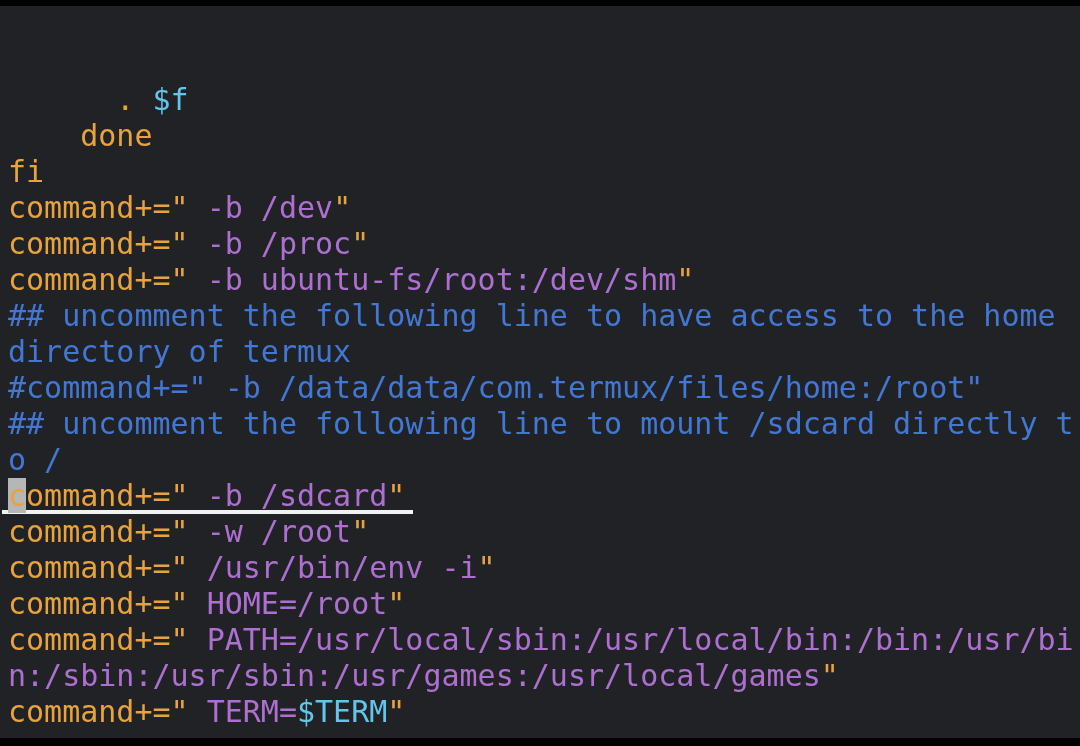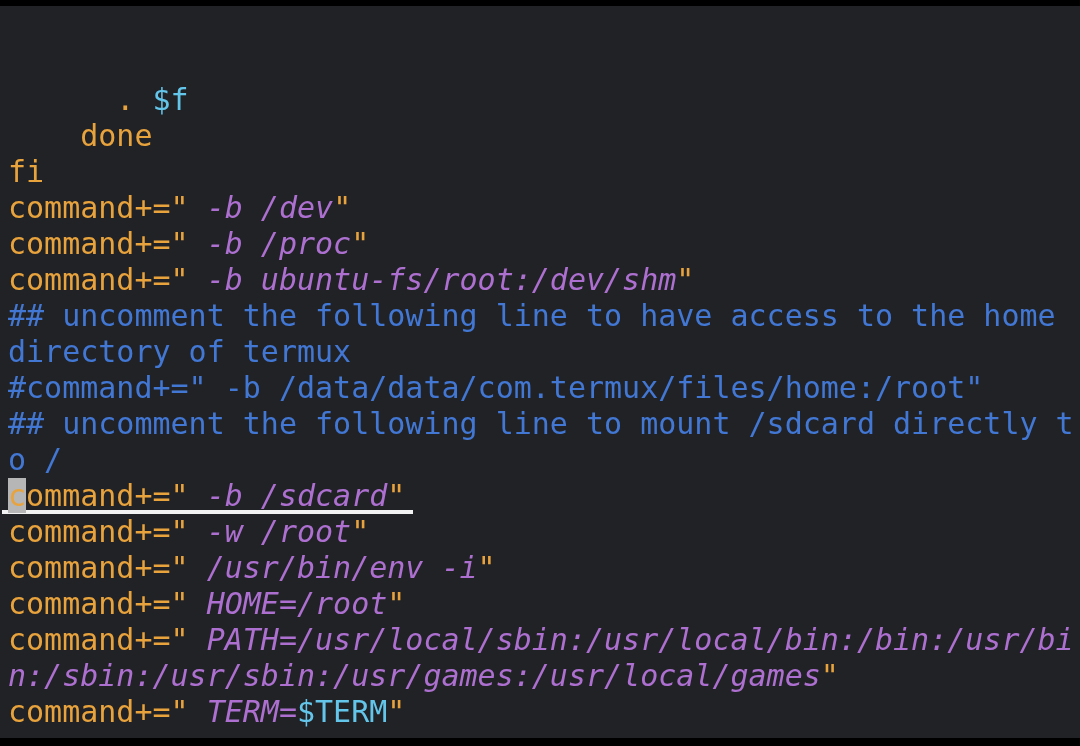"-b /dev" .seg.str { font-style: italic -> none }
